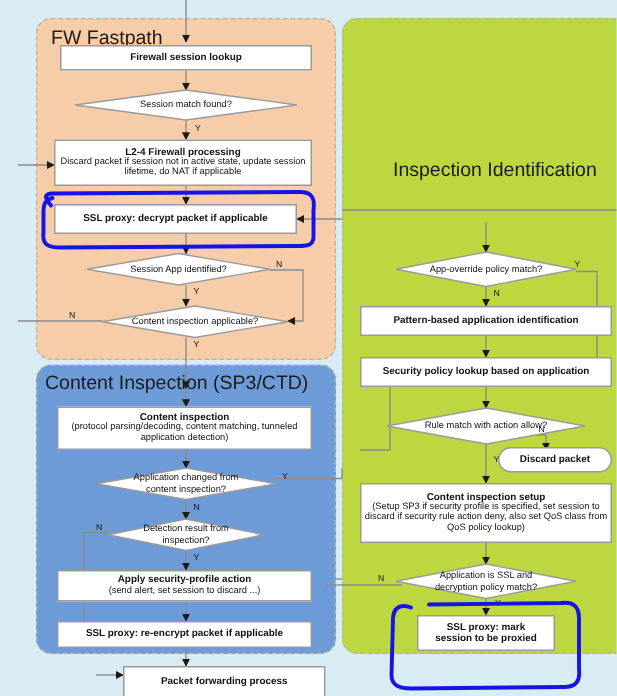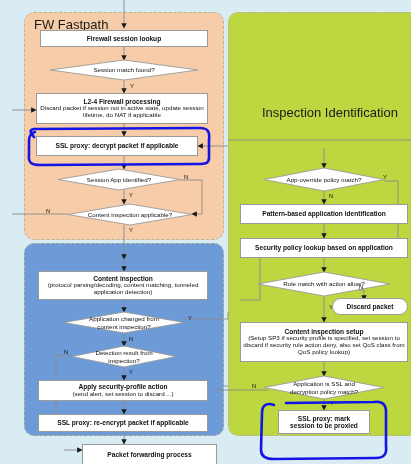"Content Inspection (SP3/CTD)" div.lane-title { html: none -> <div>Content Inspection (SP3/CTD)</div> }
